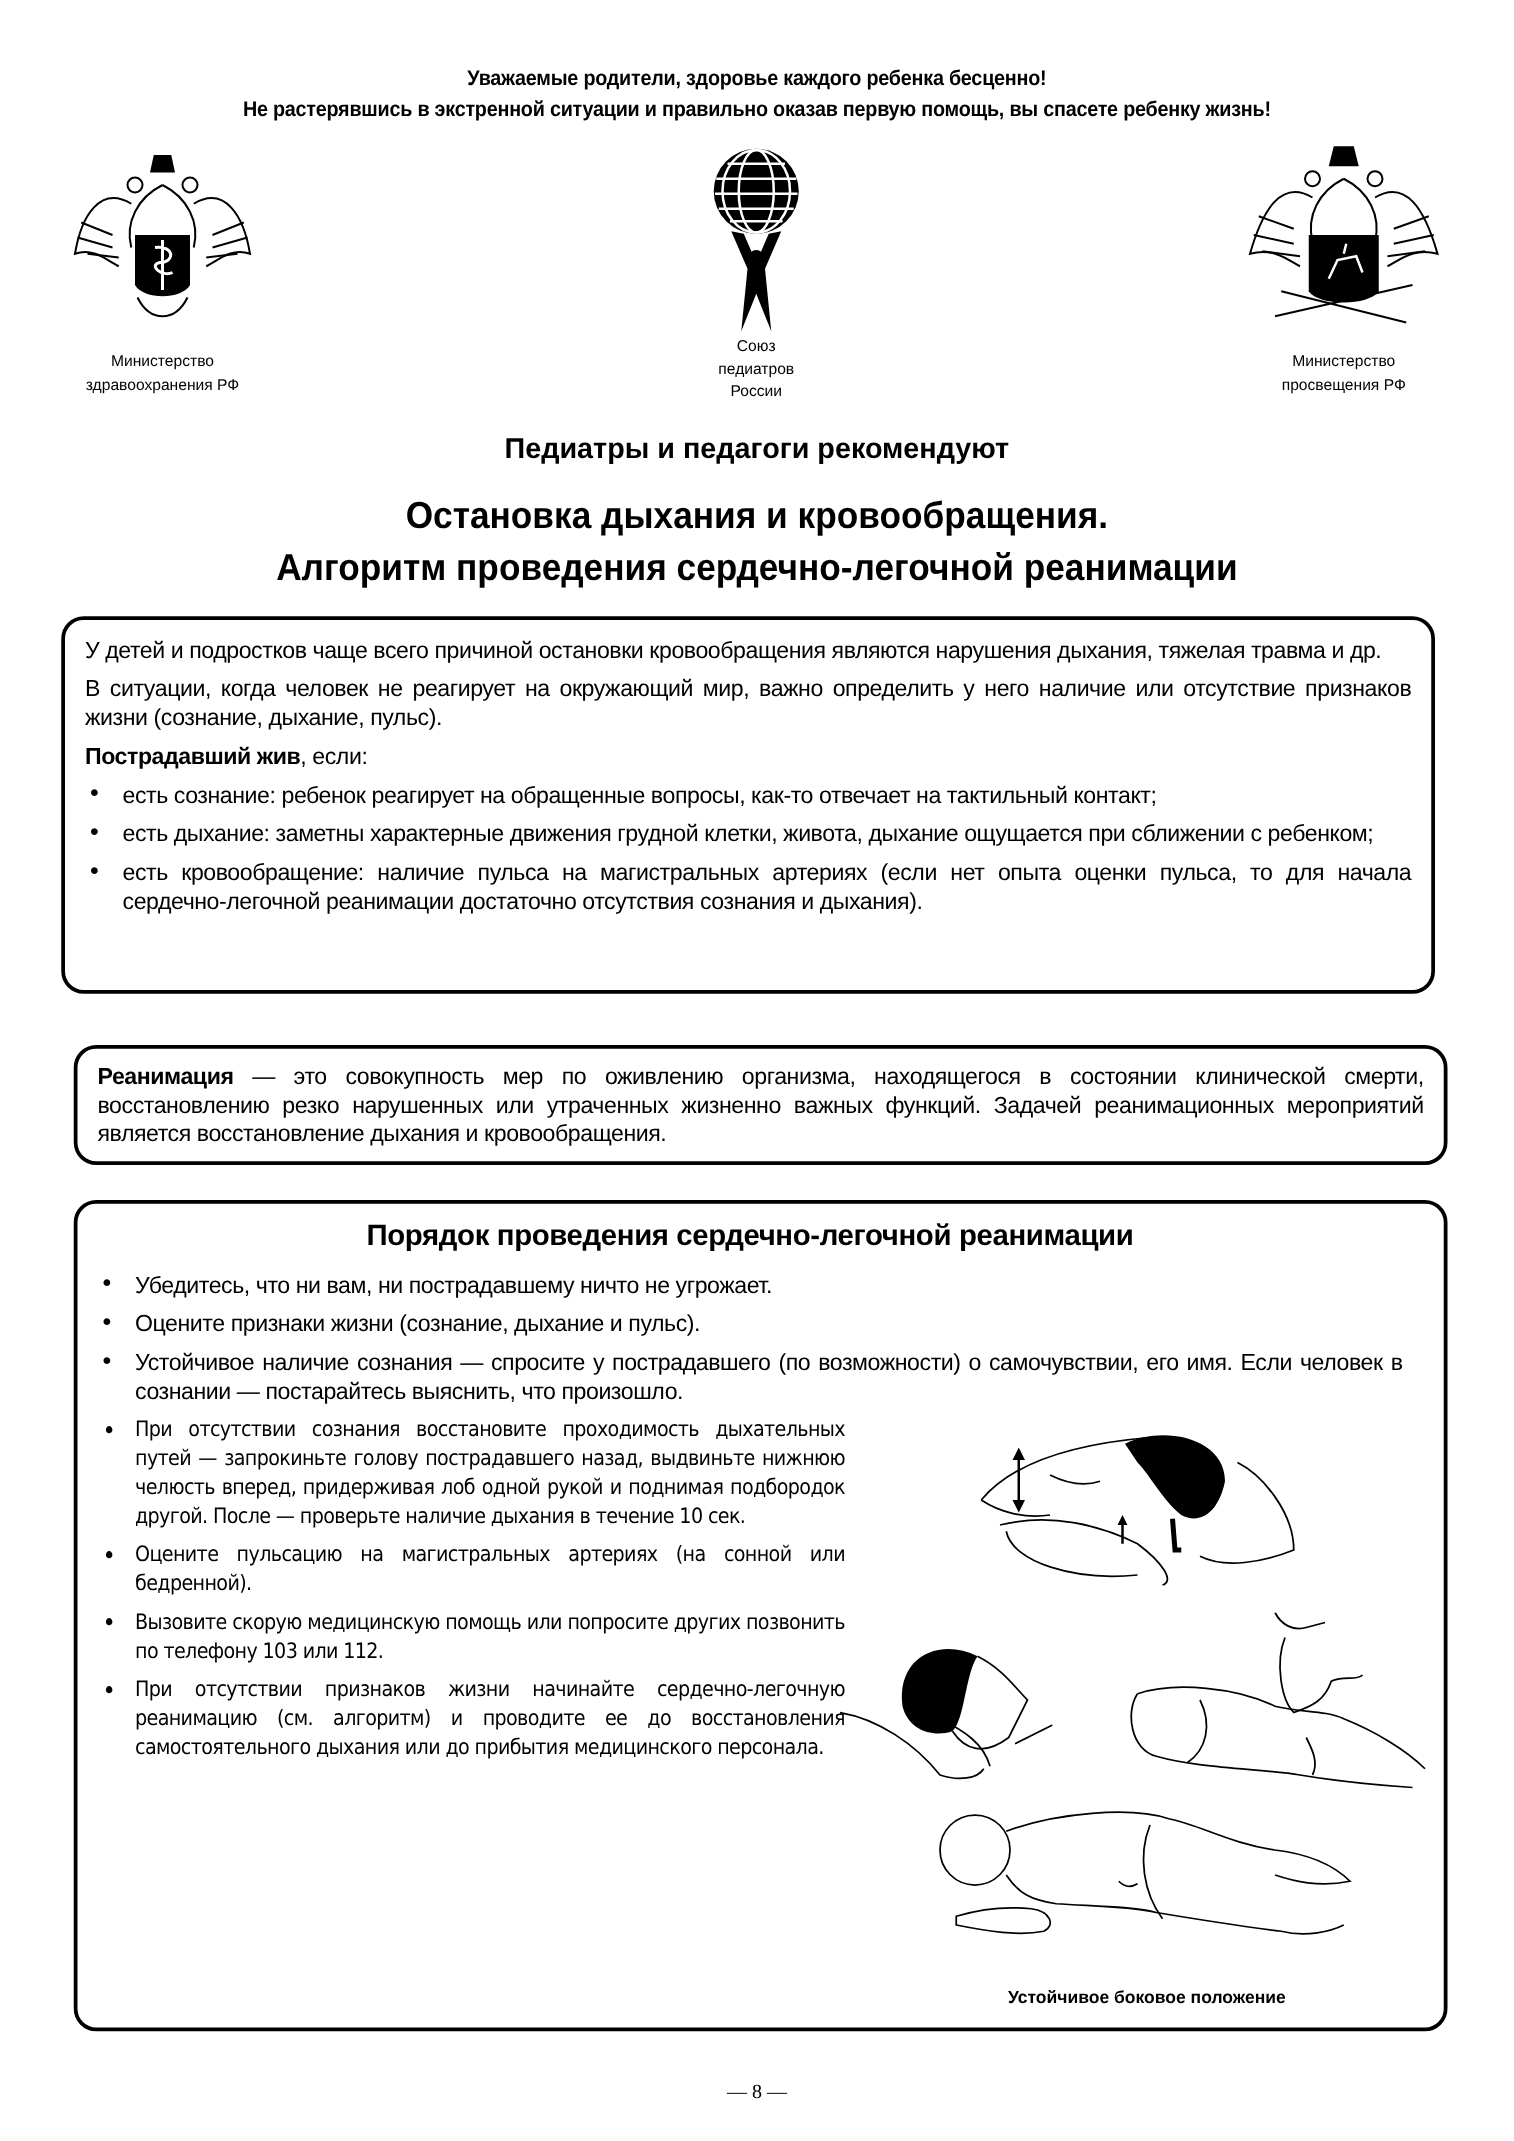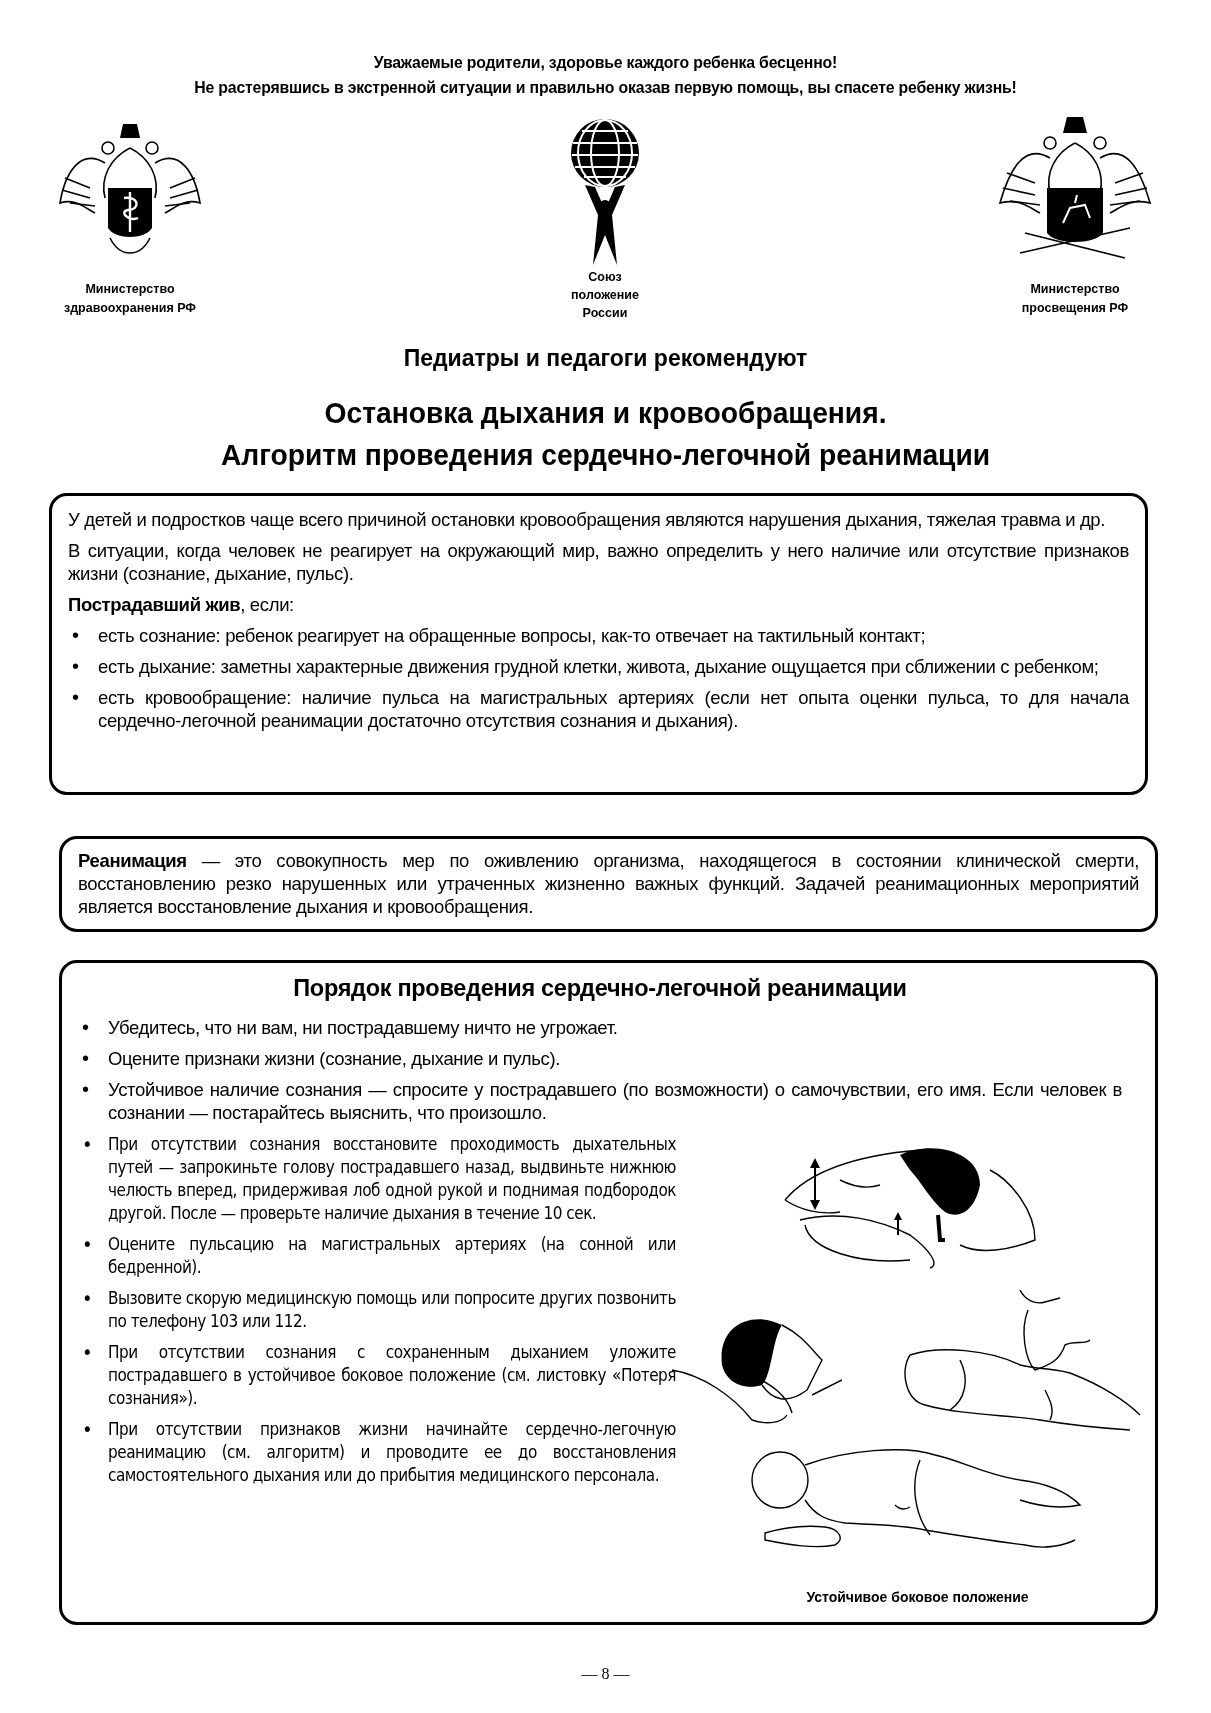"Союз" .logo-caption { font-weight: bold -> normal }
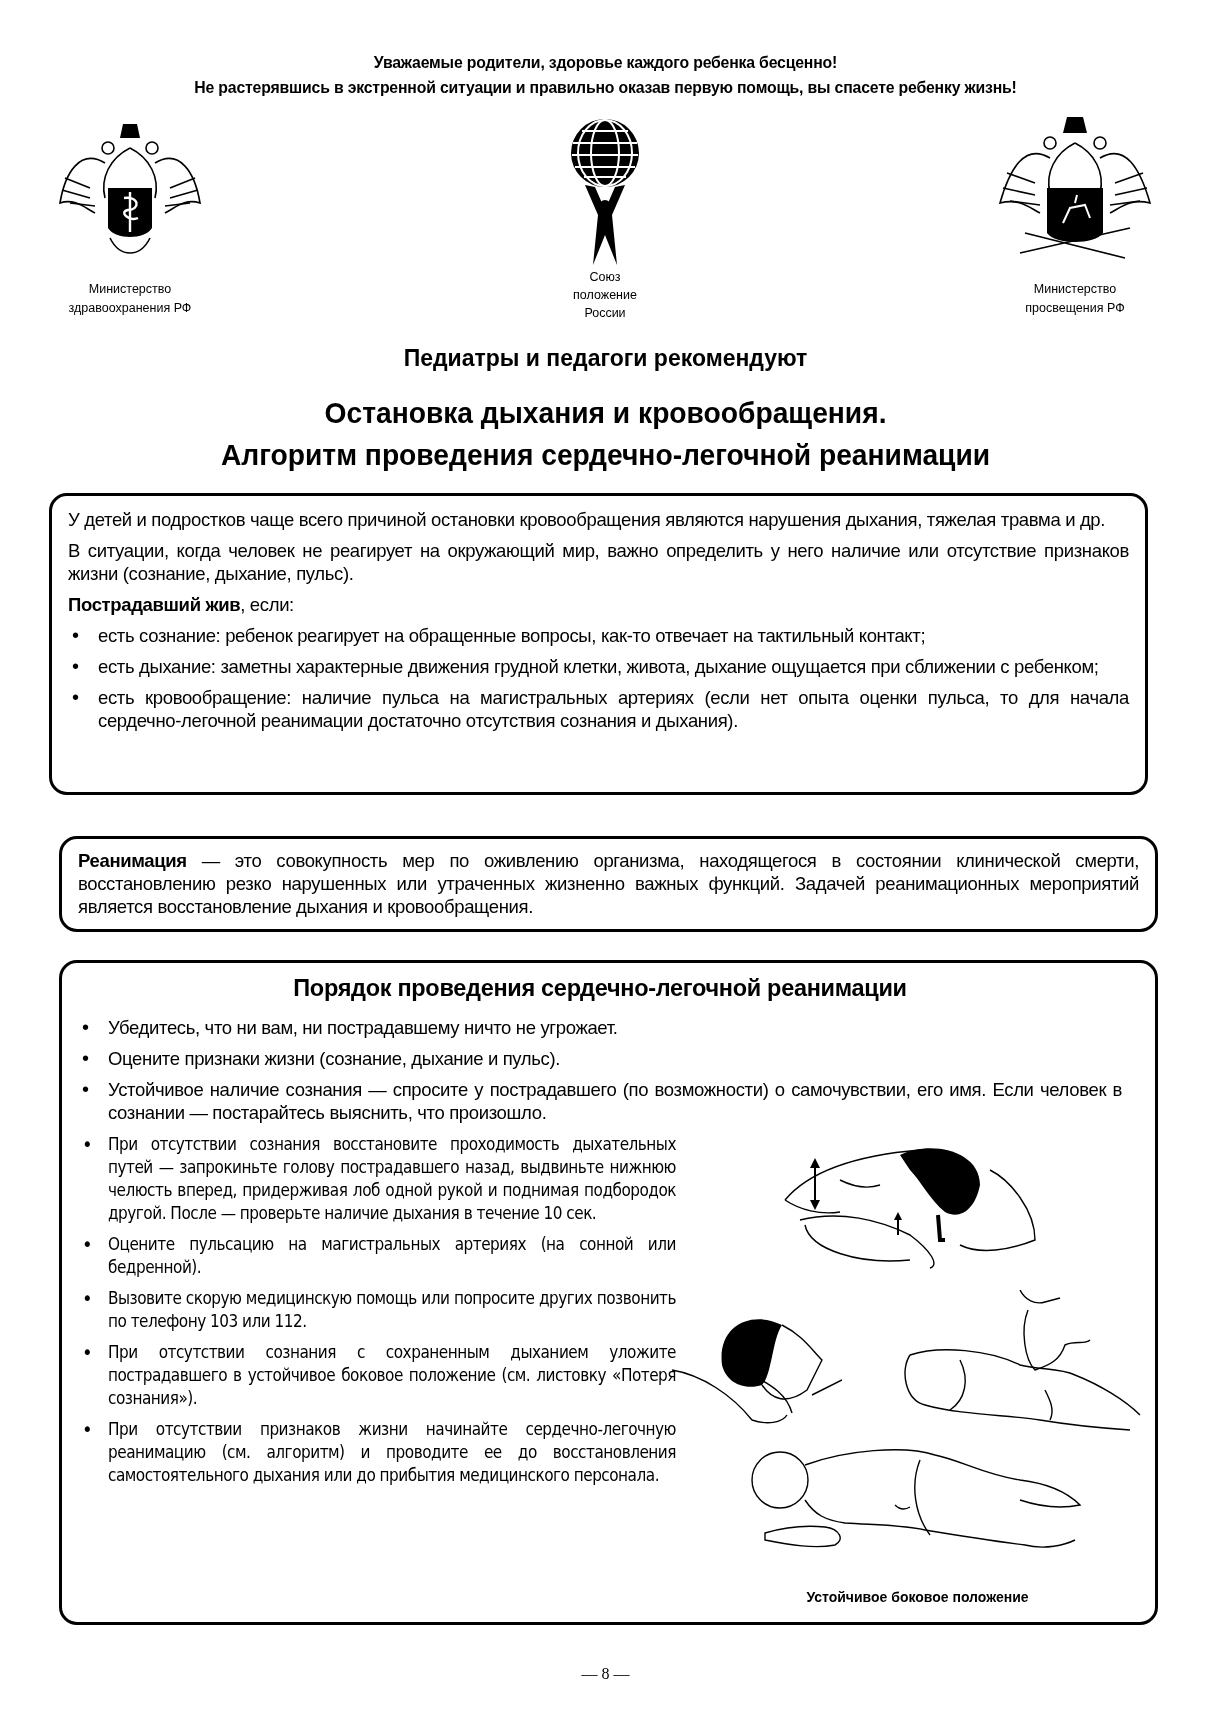"положение" div { text: положение -> педиатров }
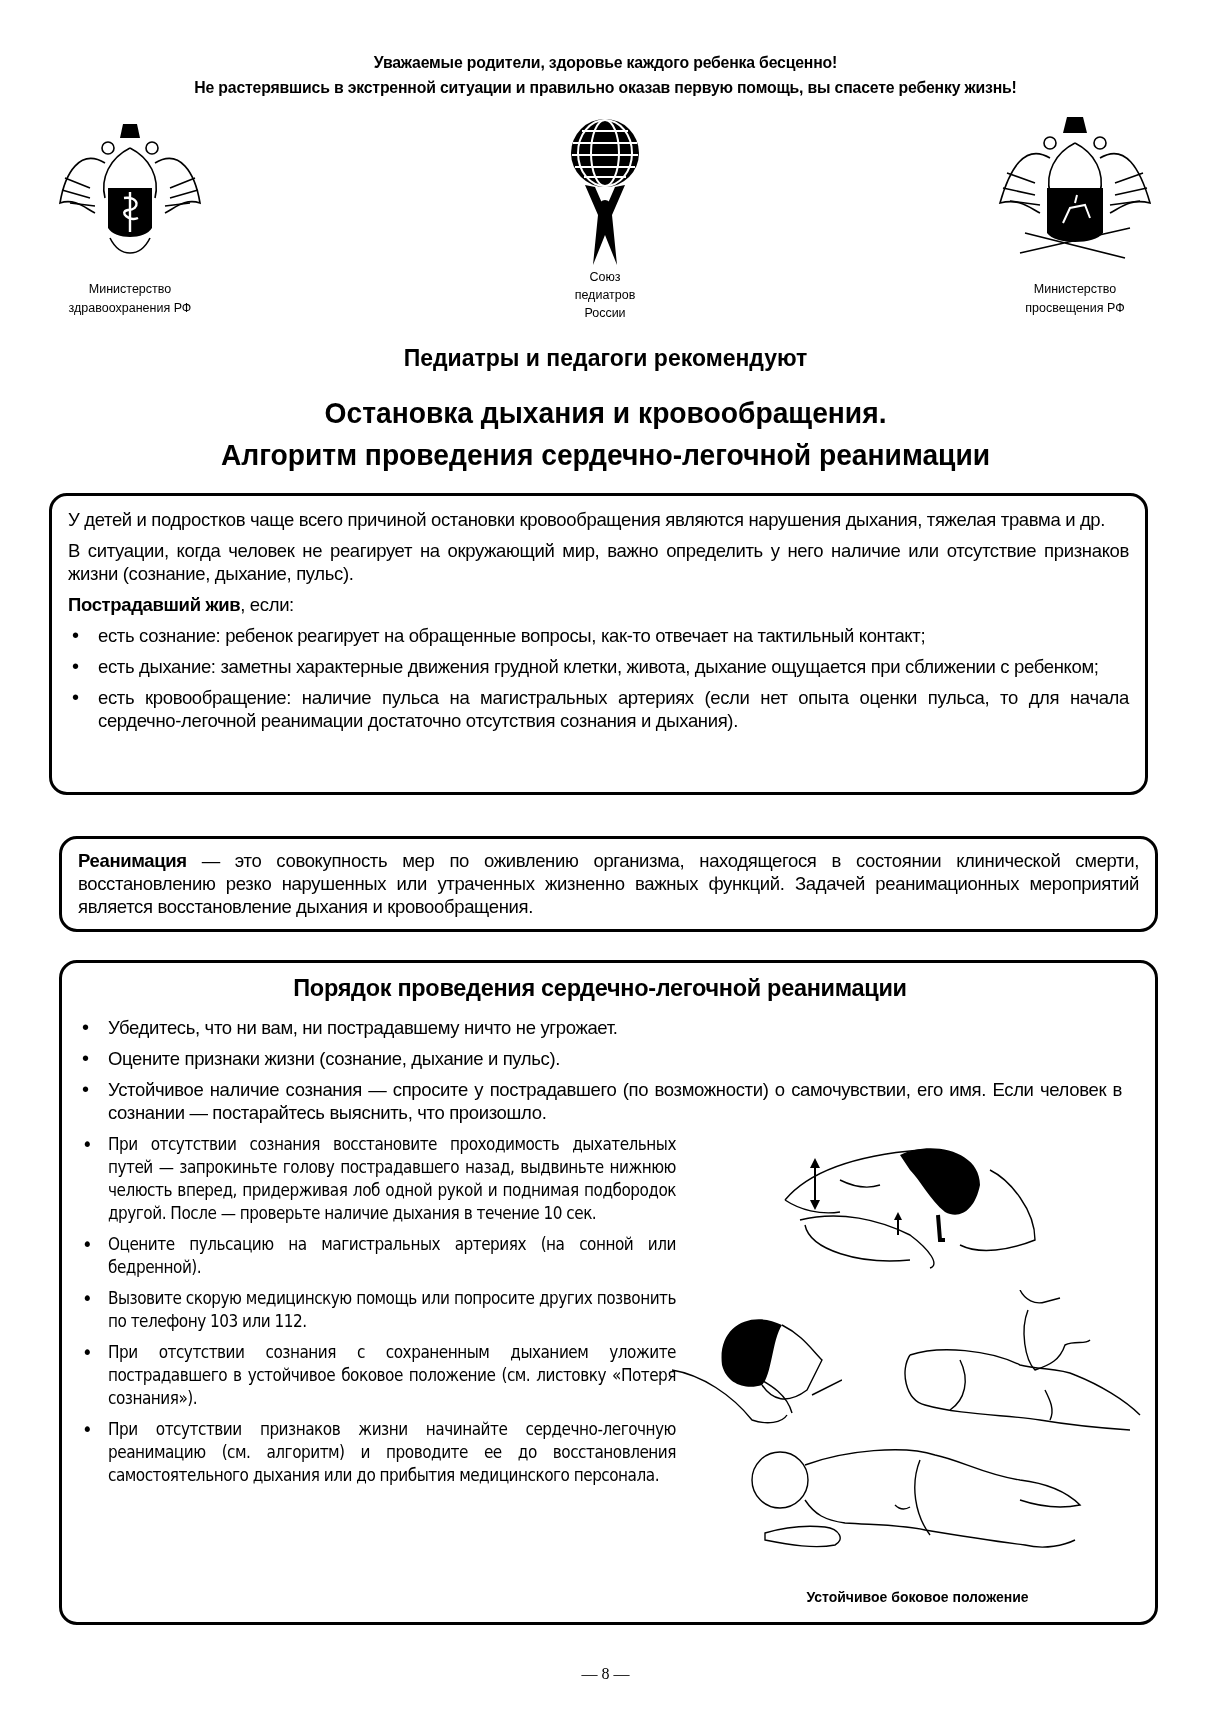"При отсутствии сознания с сохраненным" p.bul { html: <p>При отсутствии сознания с сохраненным дыханием уложите пострадавшего в устойчивое боковое положе­ние (см. листовку «Потеря сознания»).</p> -> none }
